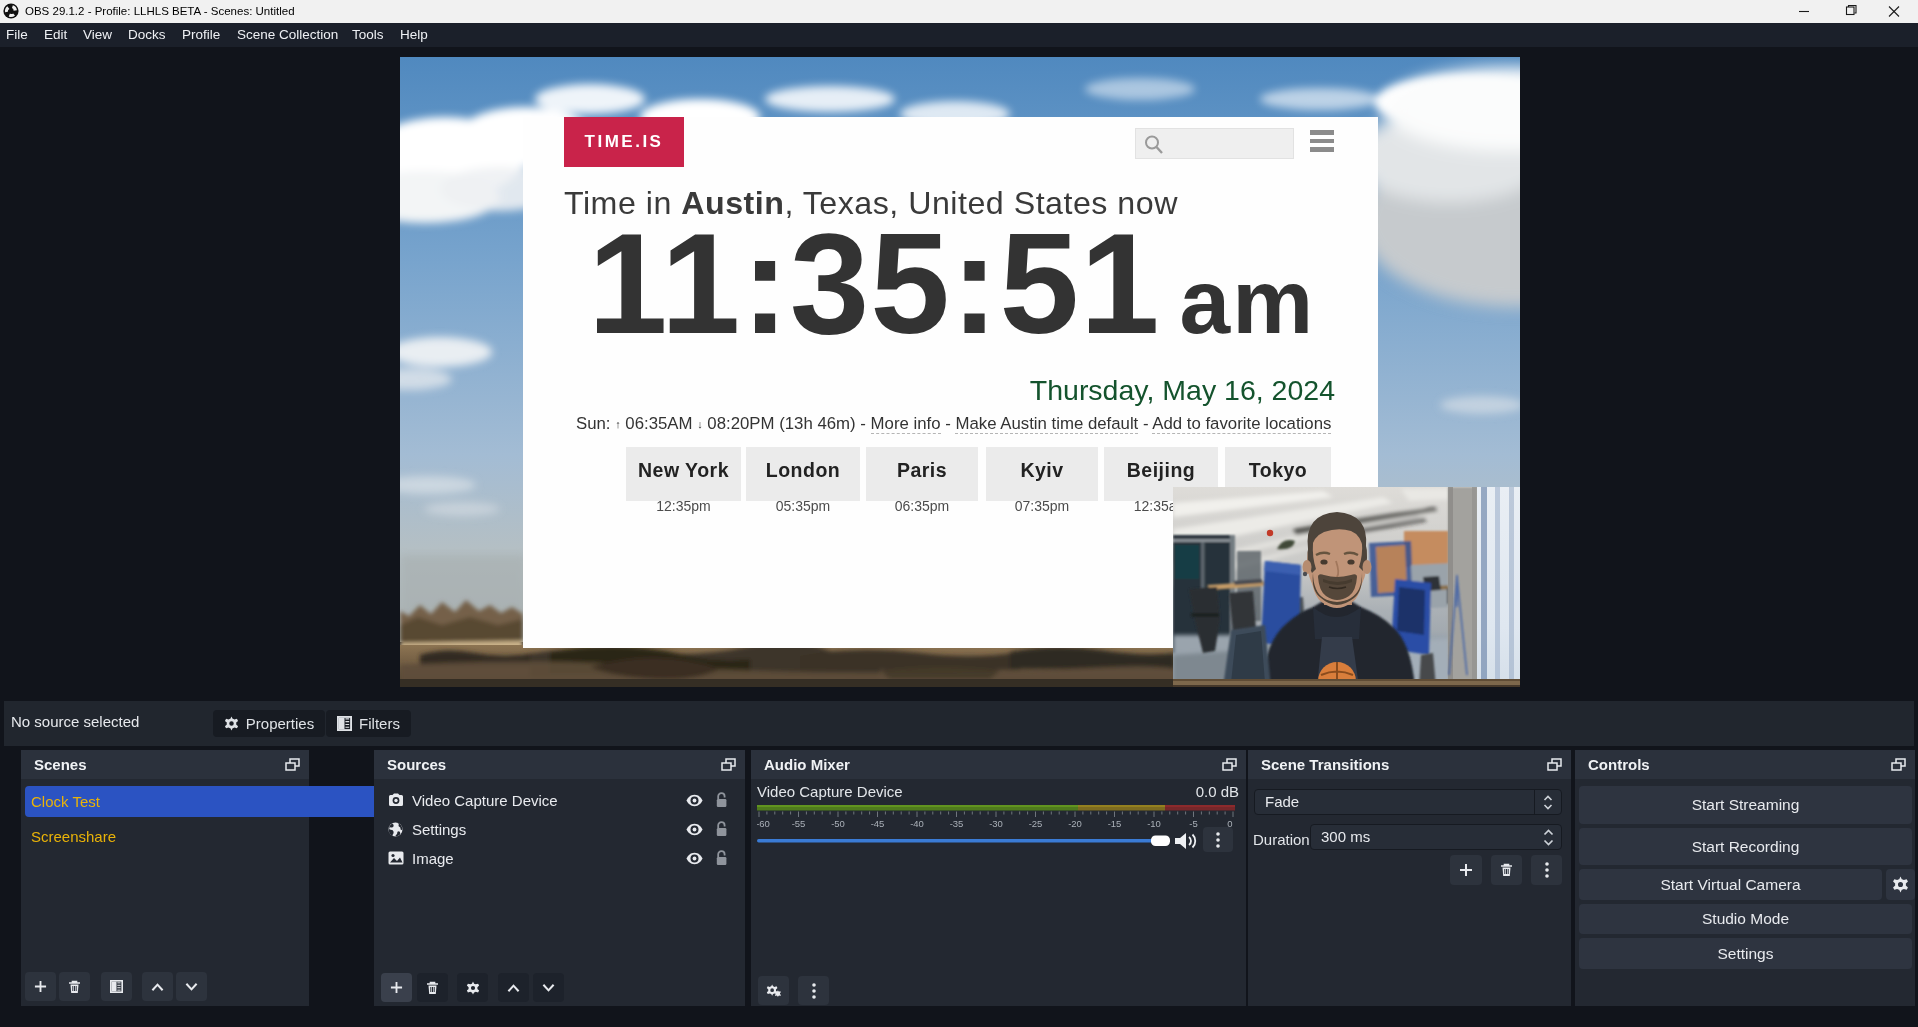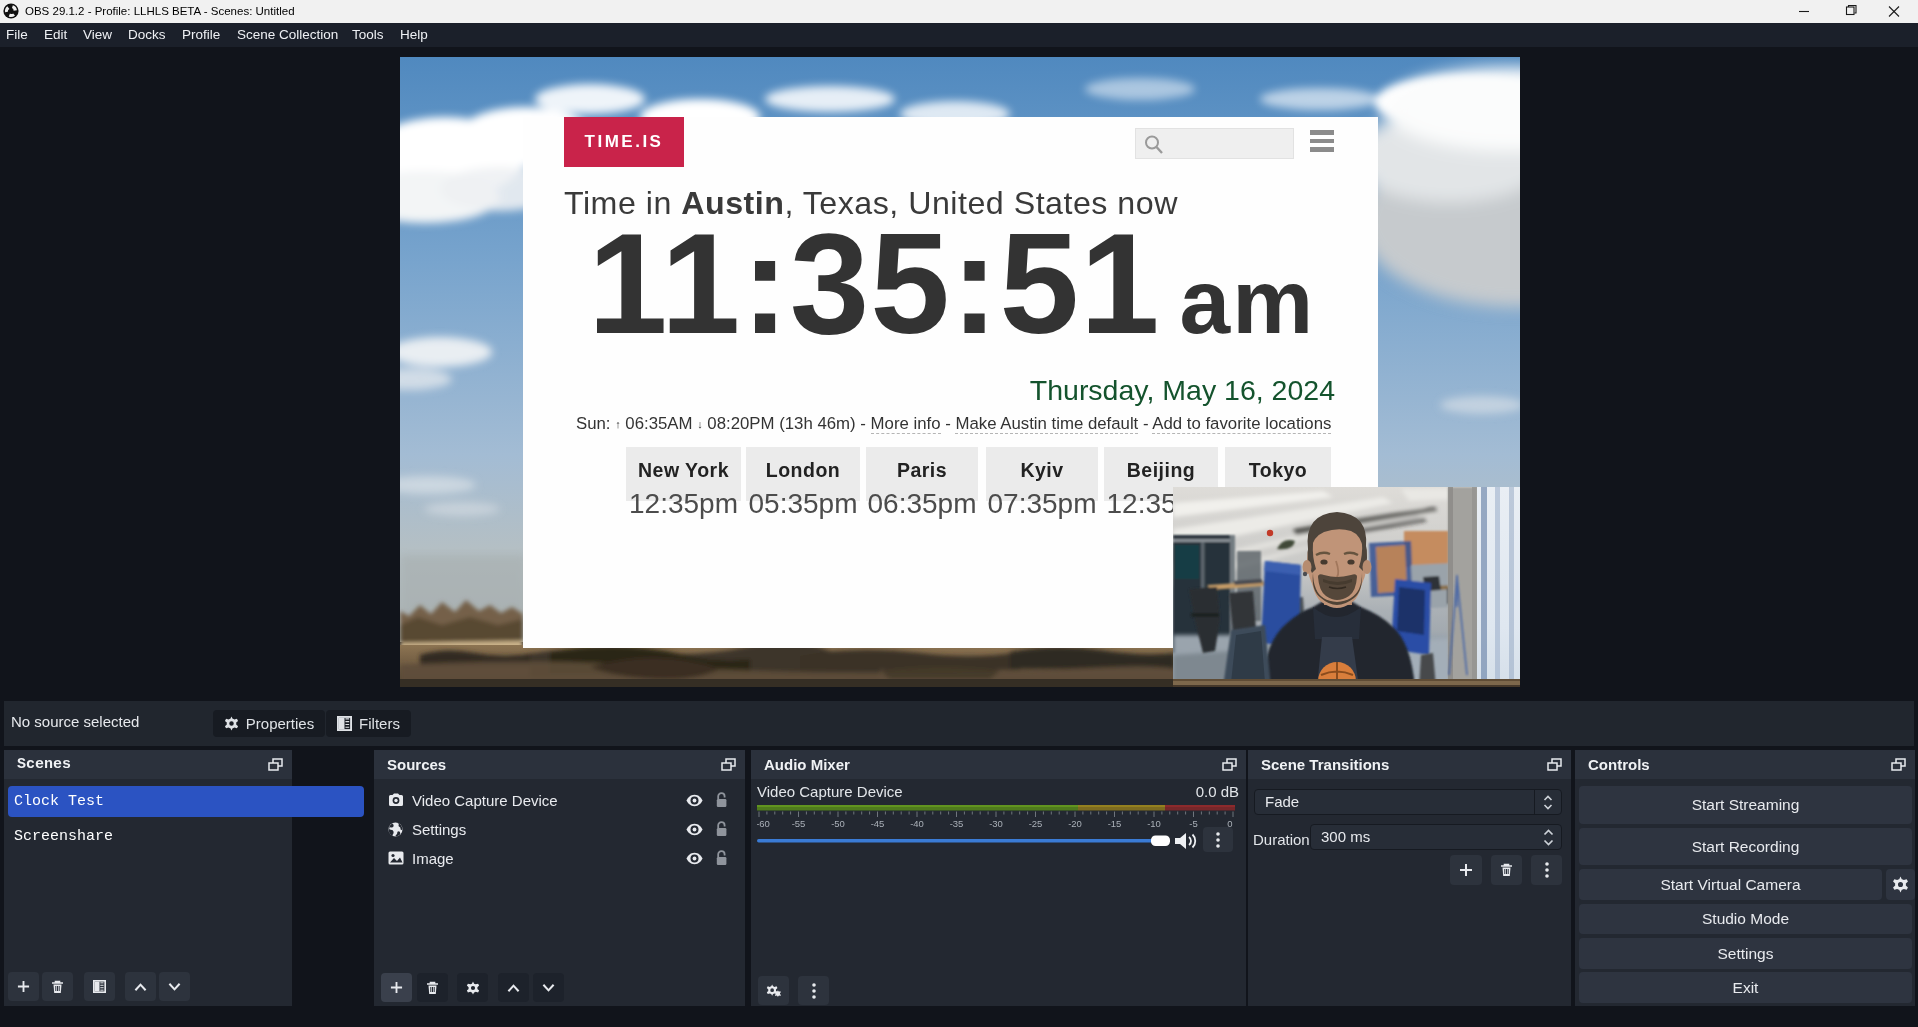"12:35pm" .city .tm { font-size: 28px -> 14px; margin-top: 6px -> 16px }
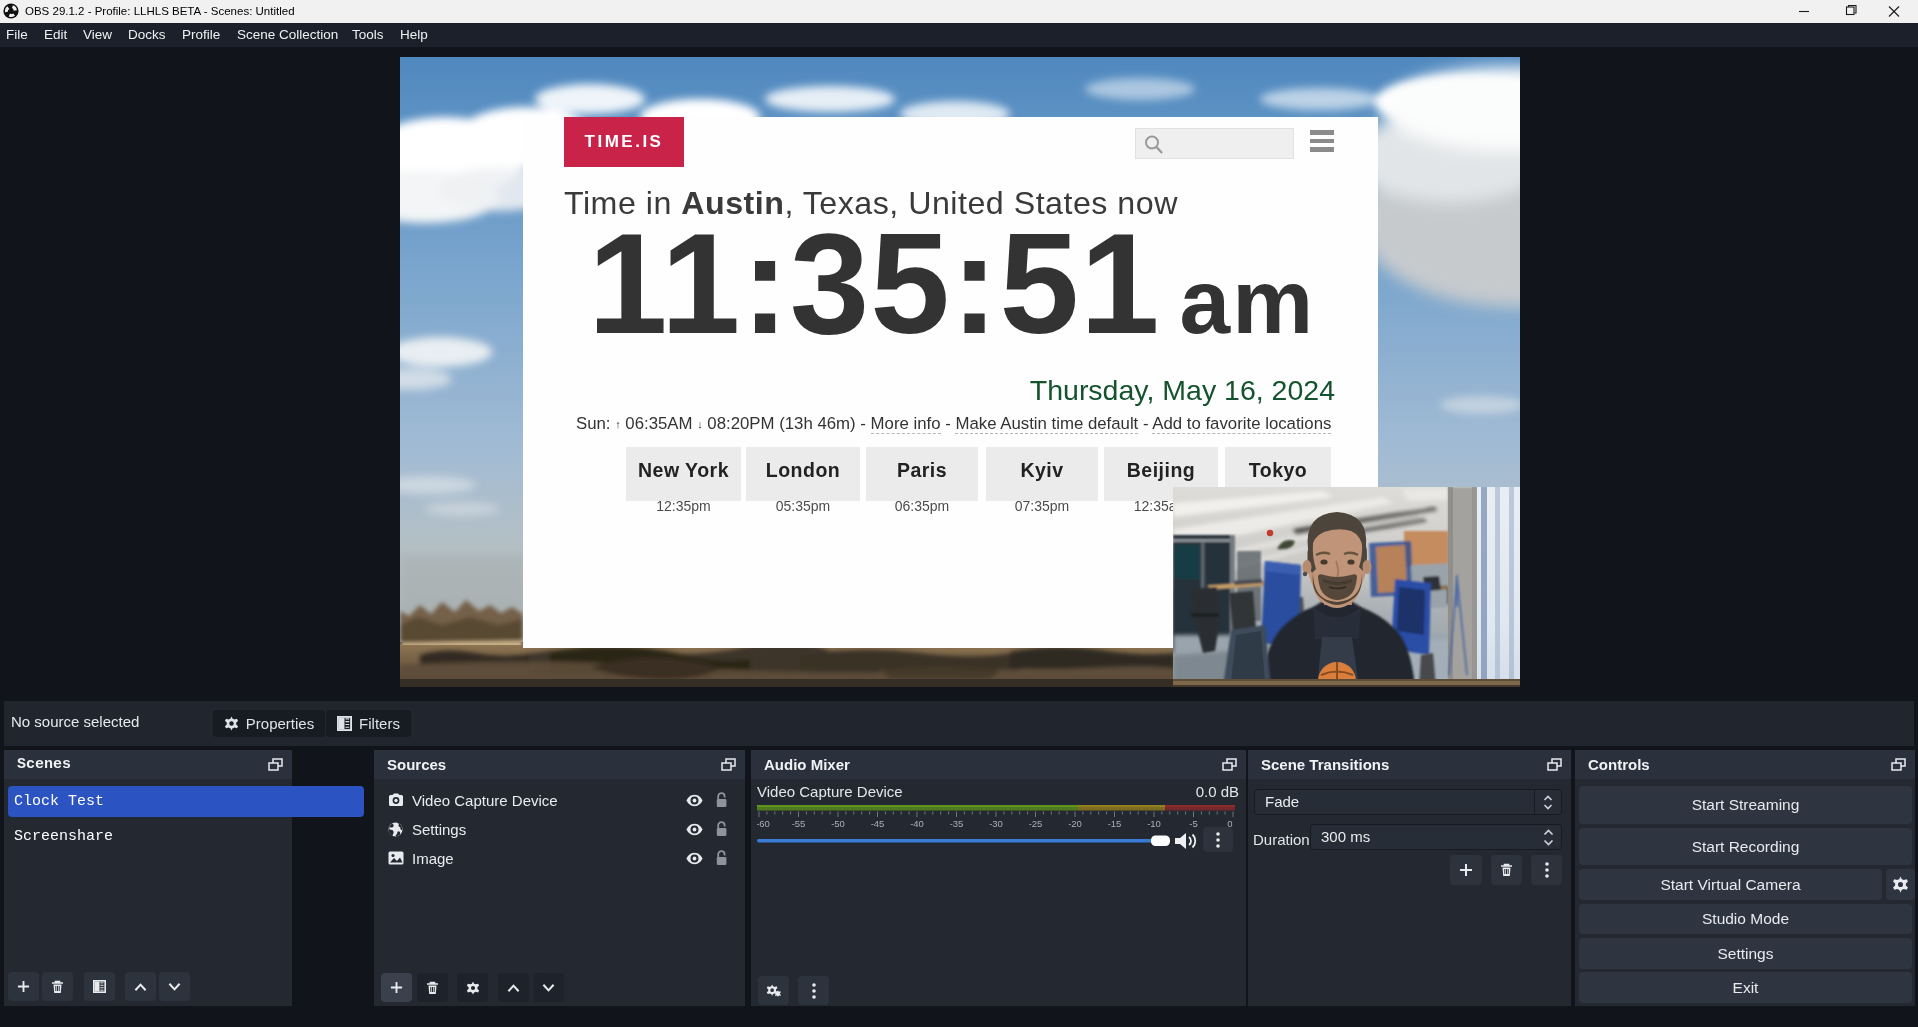"Scenes" #scenes { font-family: Liberation Mono, monospace -> none; left: 4px -> 21px }
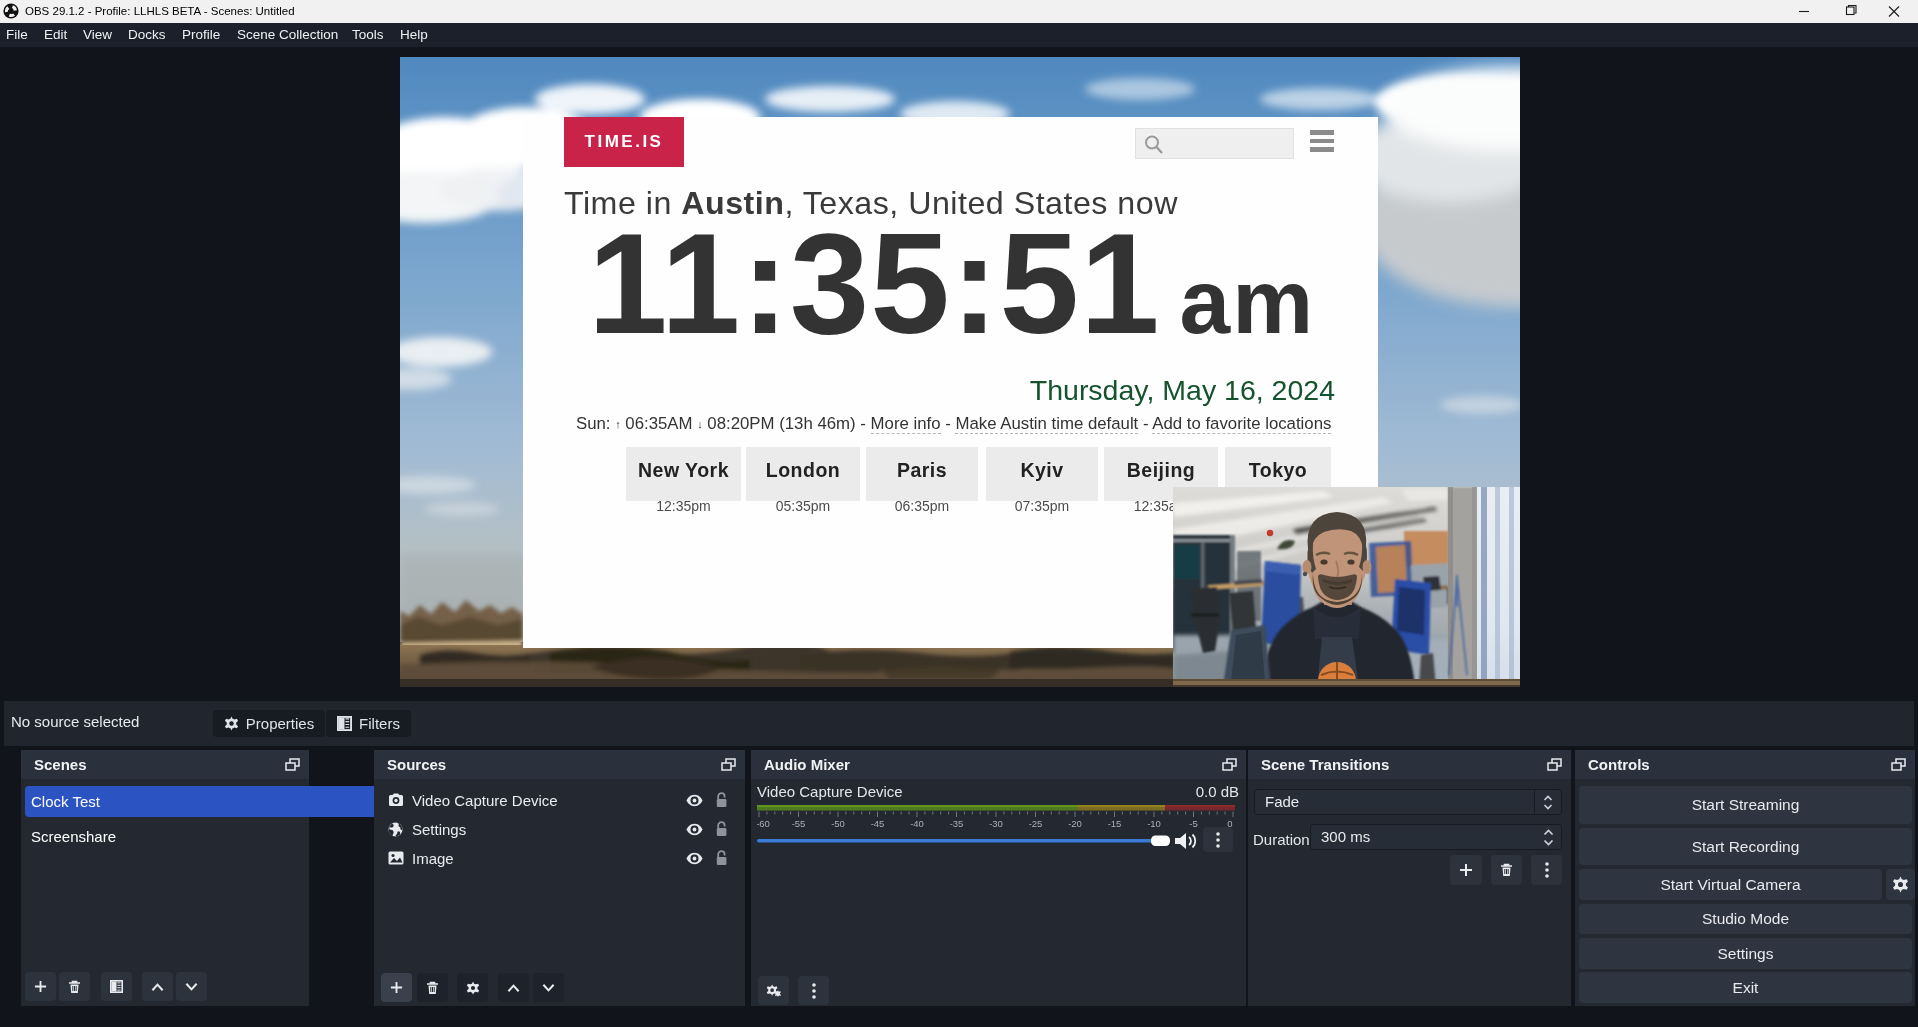"Clock Test" .scitem { color: #ffffff -> #eab308 }
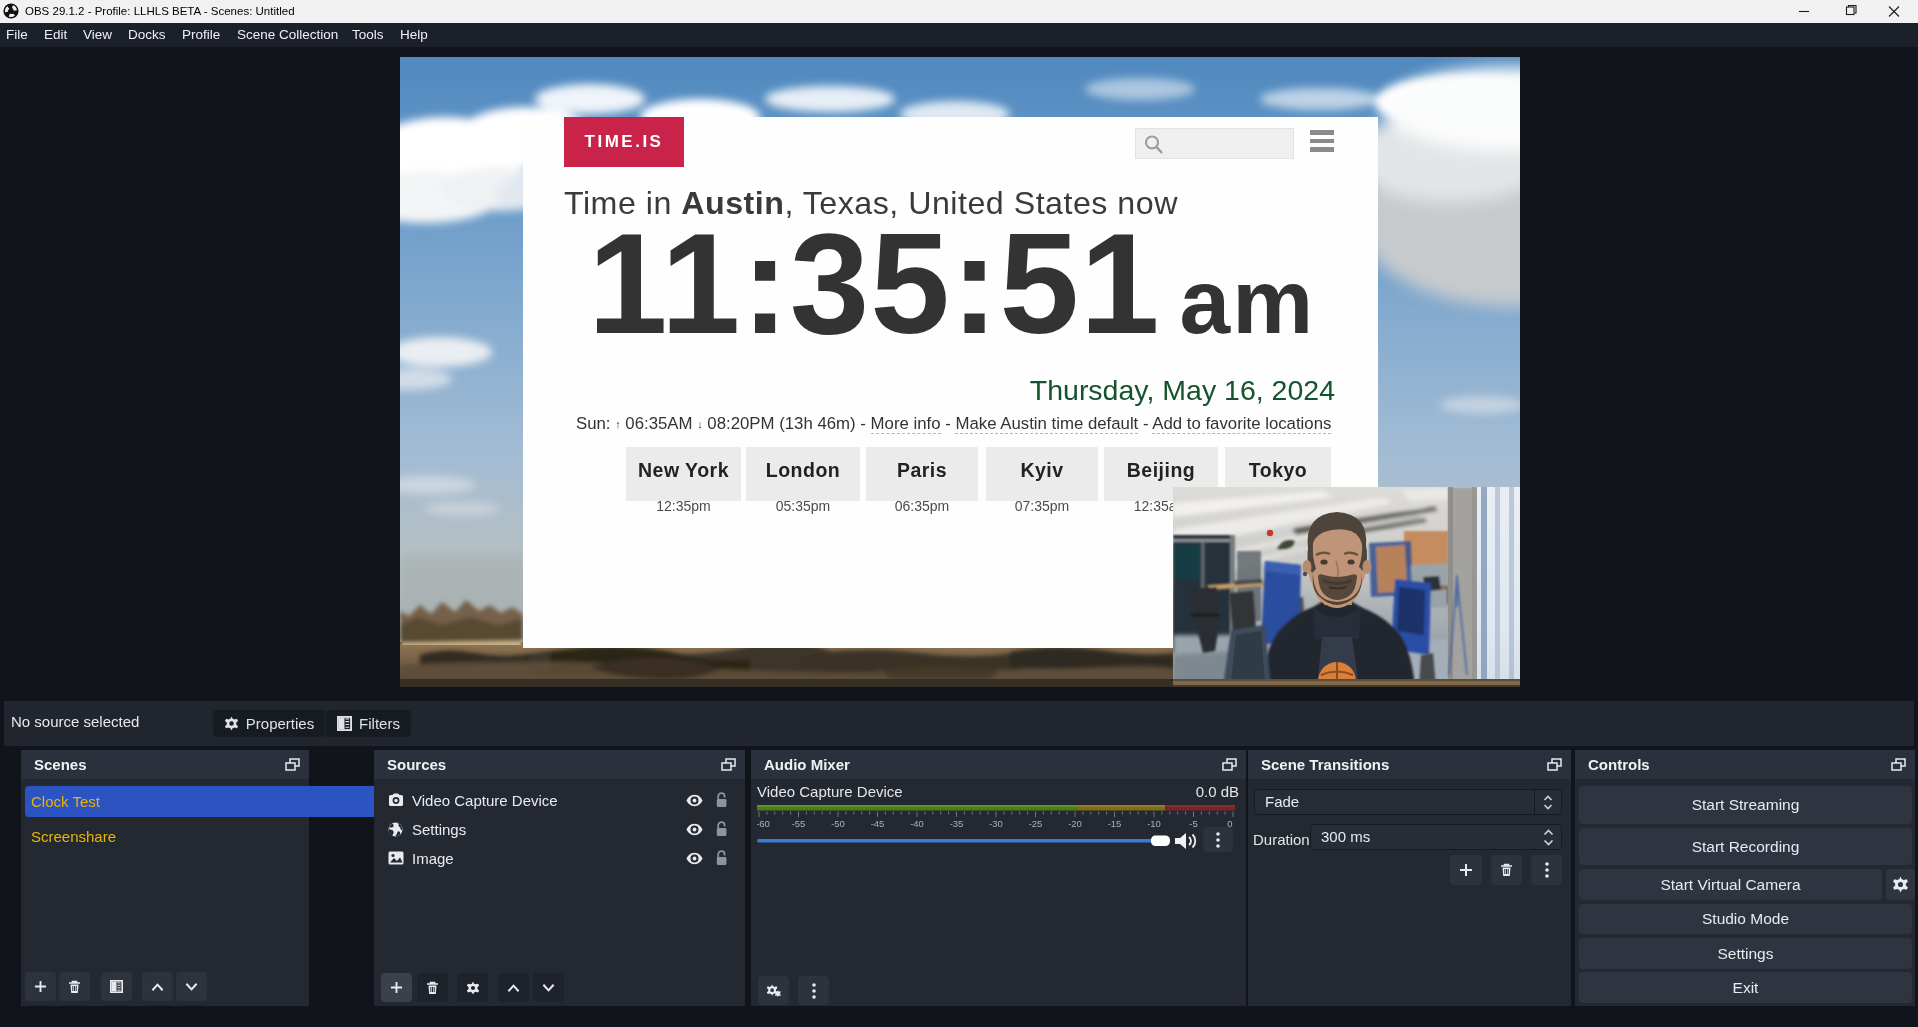"Exit" div.ctlbtn { html: <div>Exit</div> -> none }
